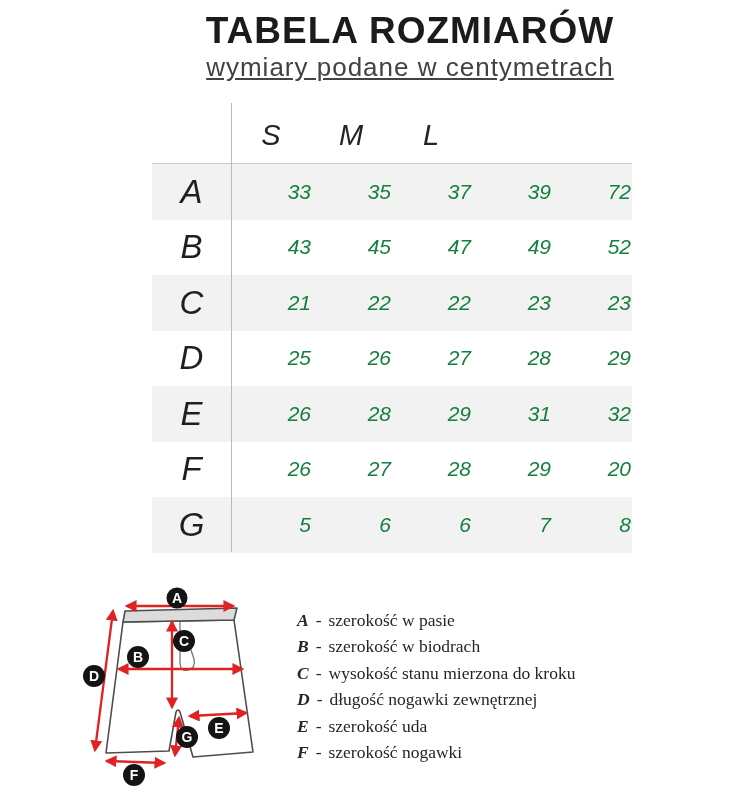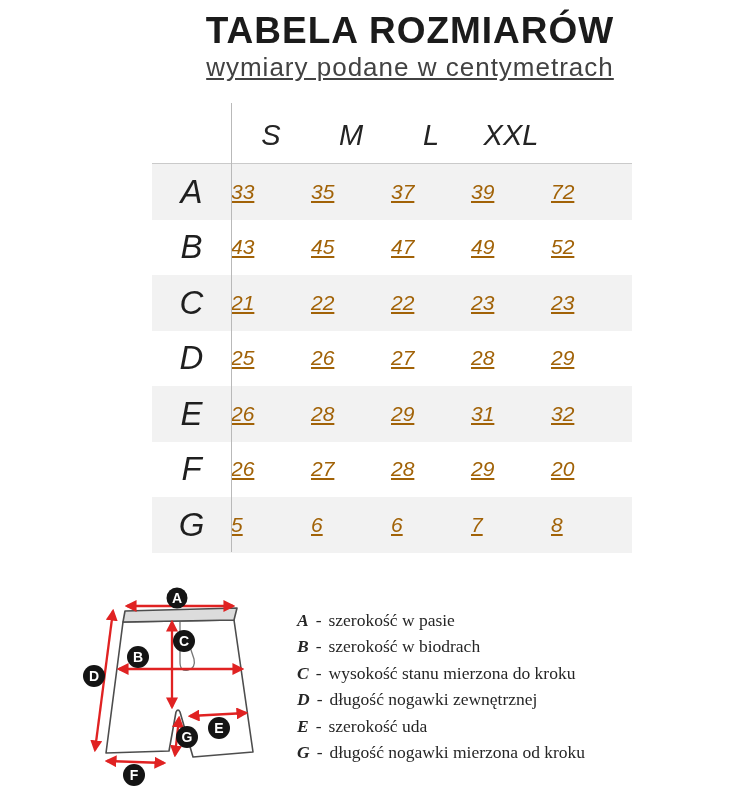"XXL" div.th { html: <div>XXL</div> -> none }
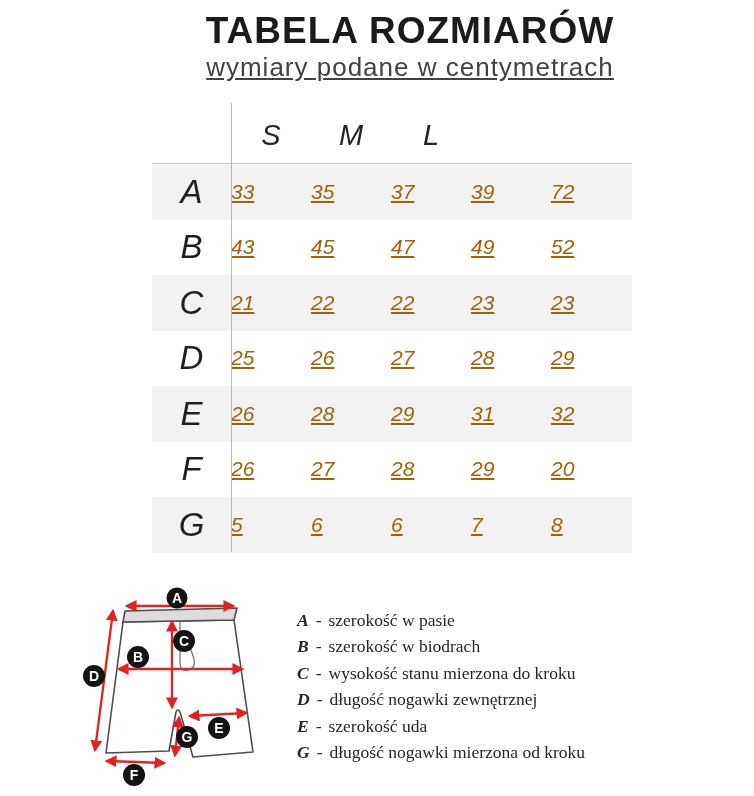"33" .tcell { color: #a16207 -> #15803d; text-align: left -> right; text-decoration: underline -> none }
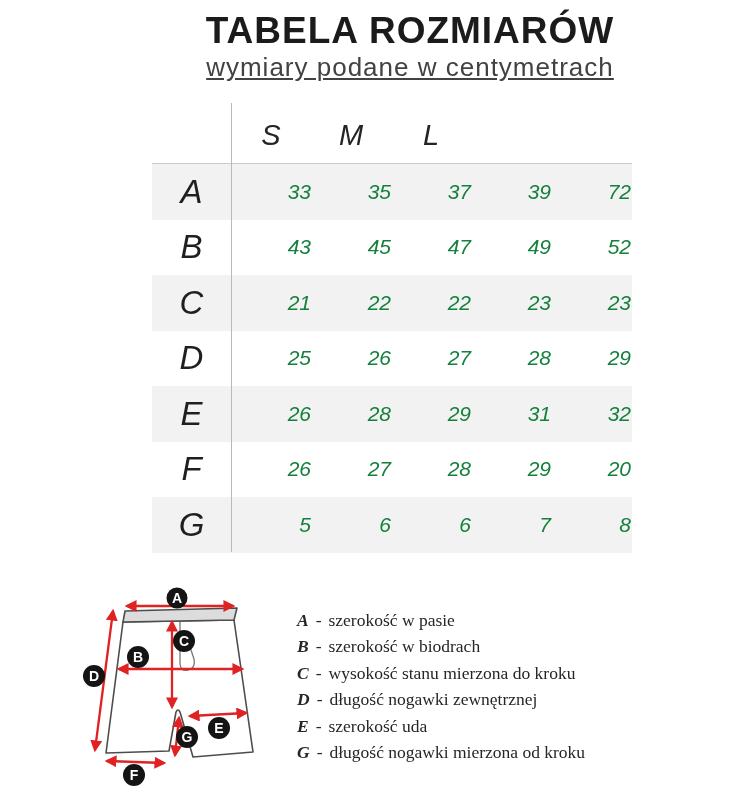"F - szerokość nogawki" div.legend-item { html: none -> <div><span>F</span><span>-</span><span>szerokość nogawki</span></div> }
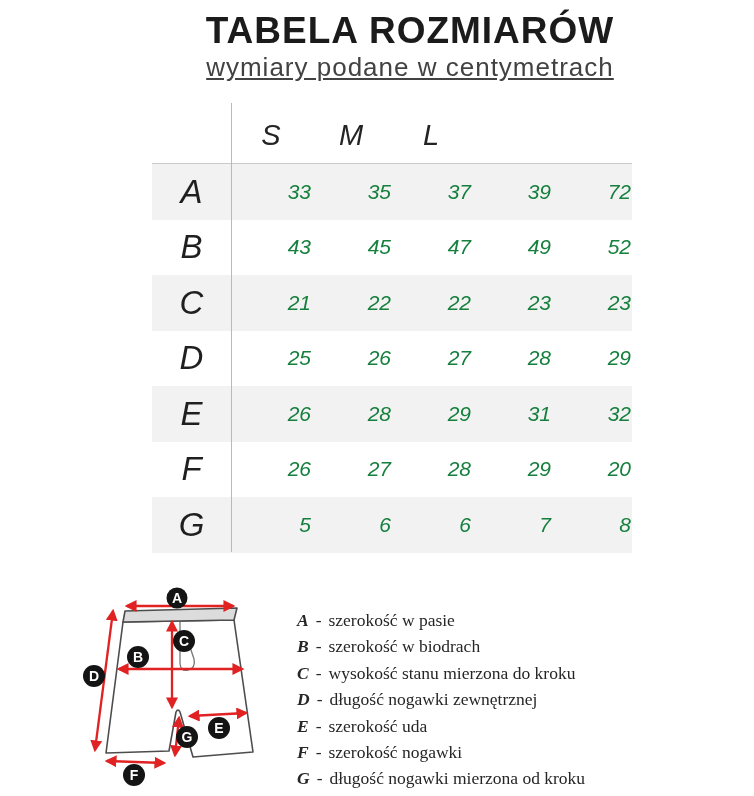"G - długość nogawki mierzona" div.legend-item { html: <div><span>G</span><span>-</span><span>długość nogawki mierzona od kroku</span></div> -> none }
